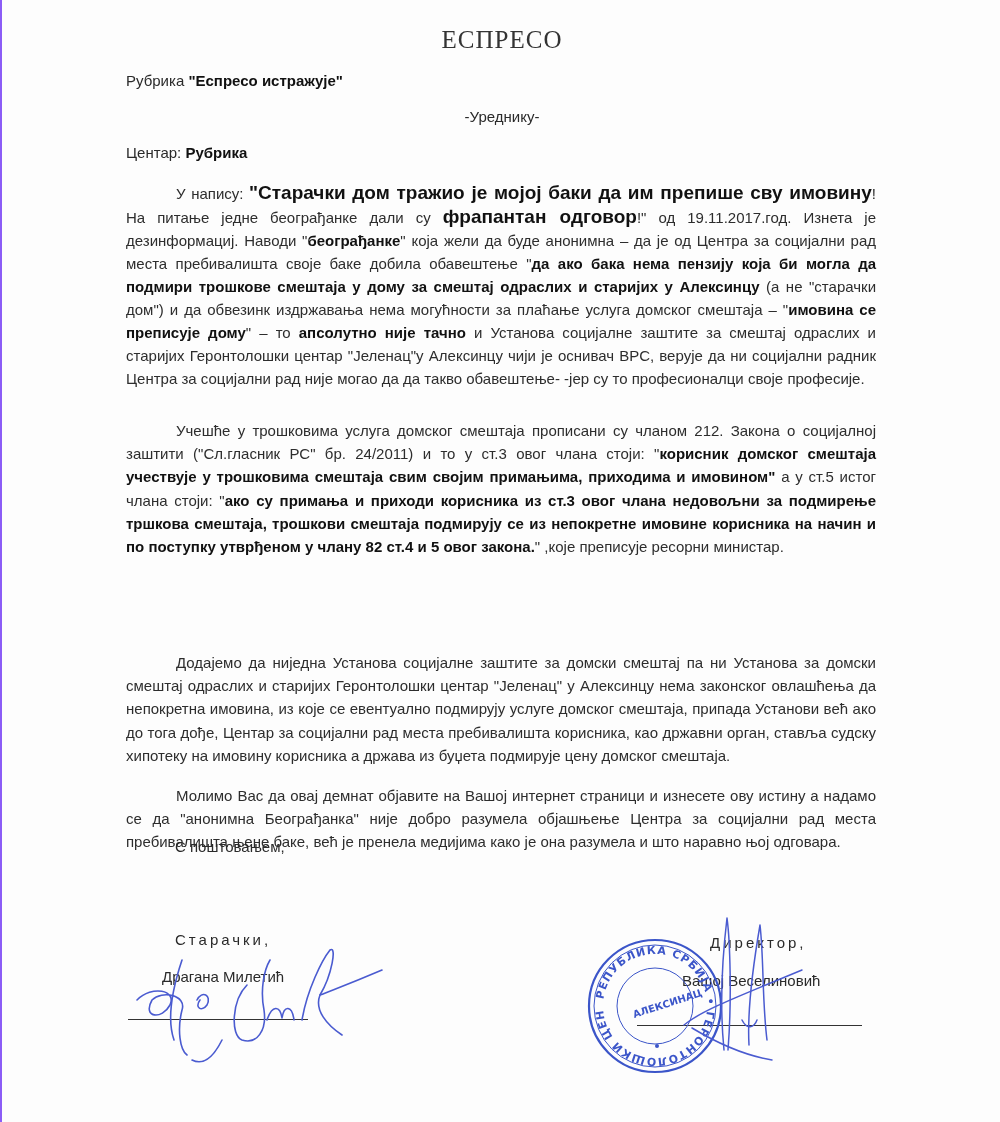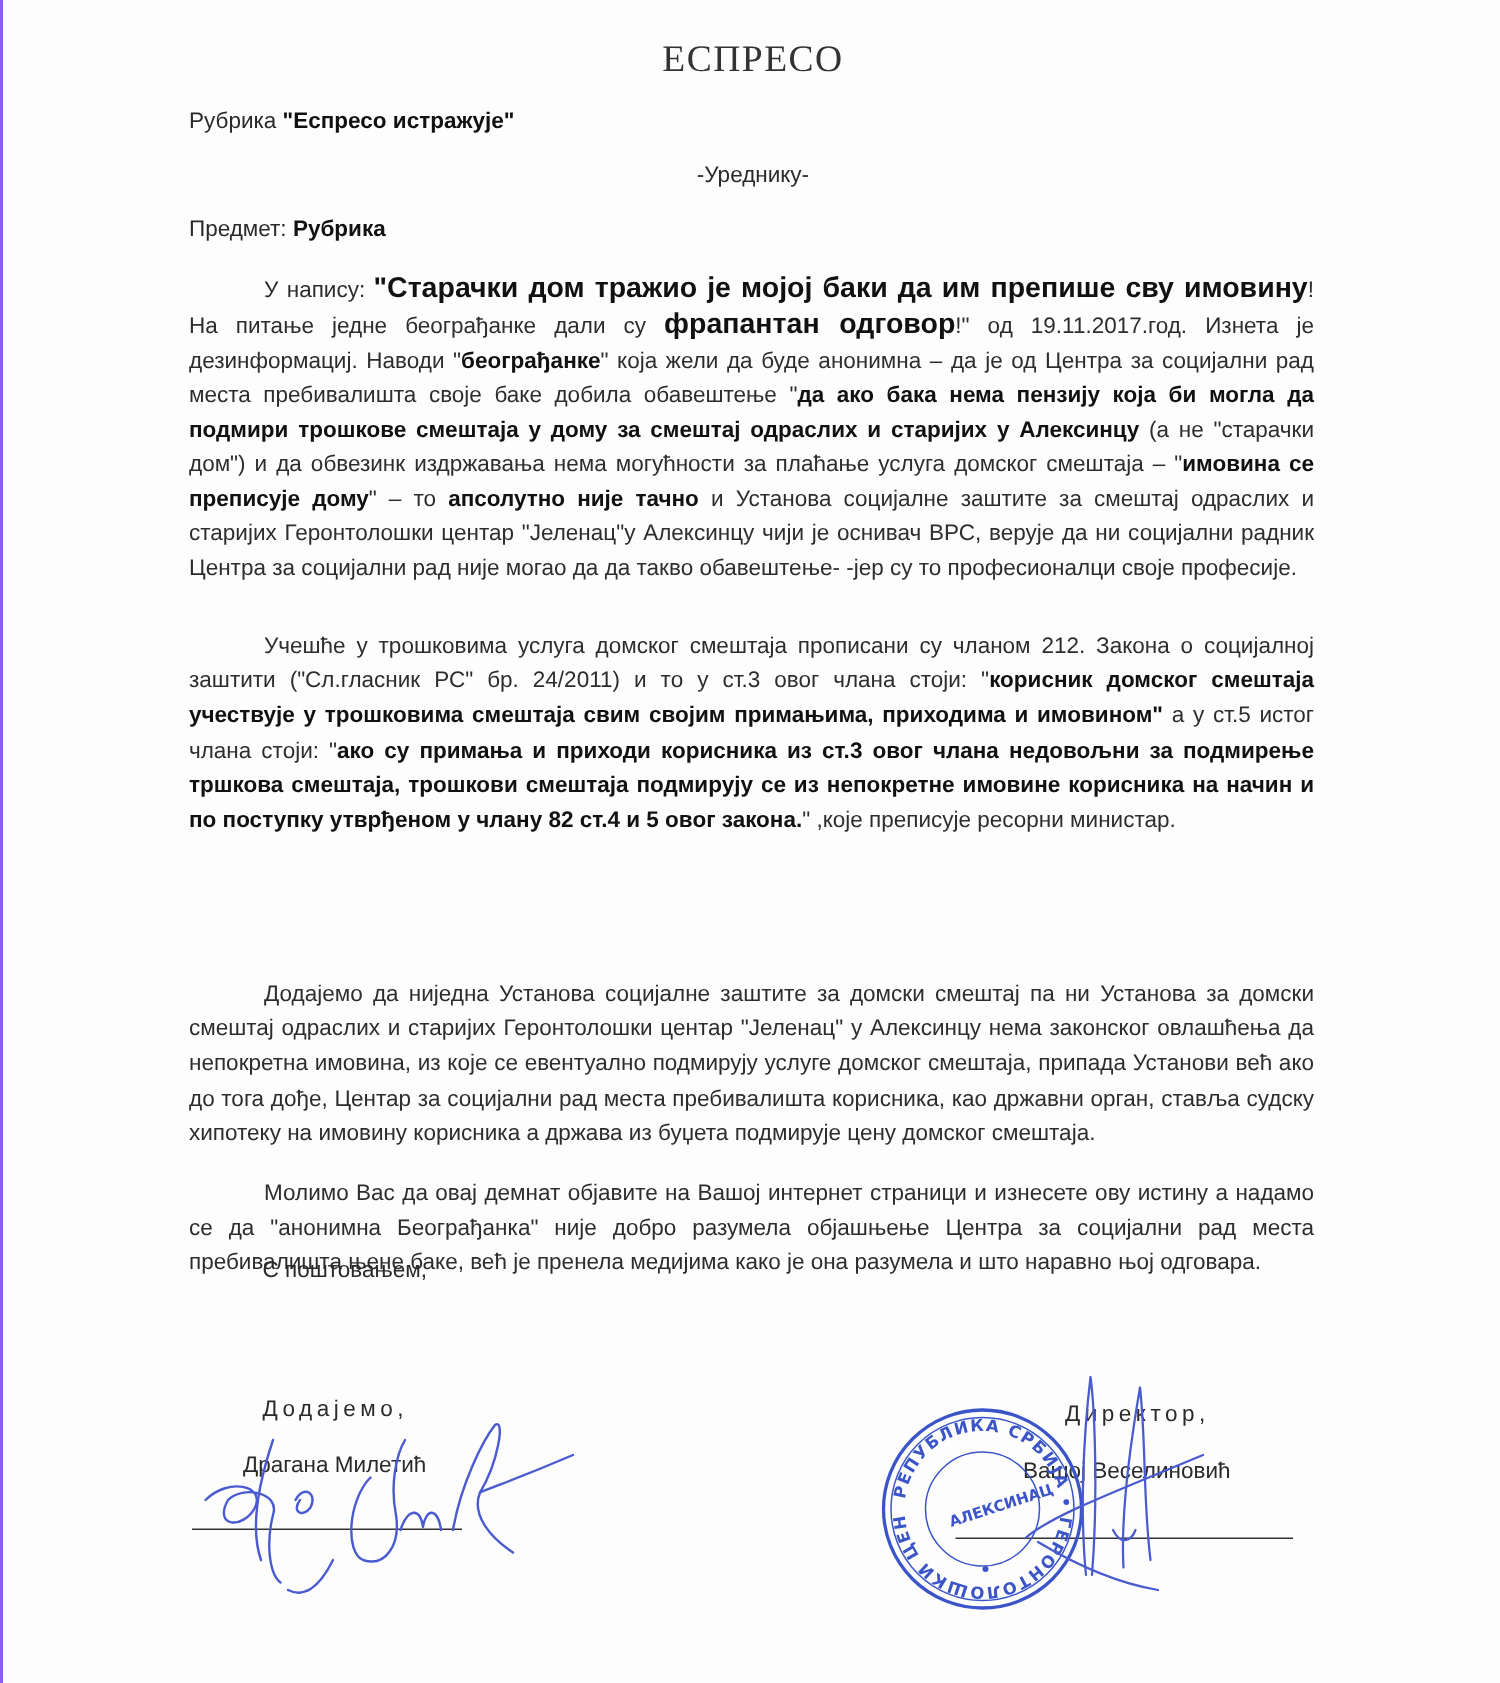"Предмет:" span { text: Предмет -> Центар }
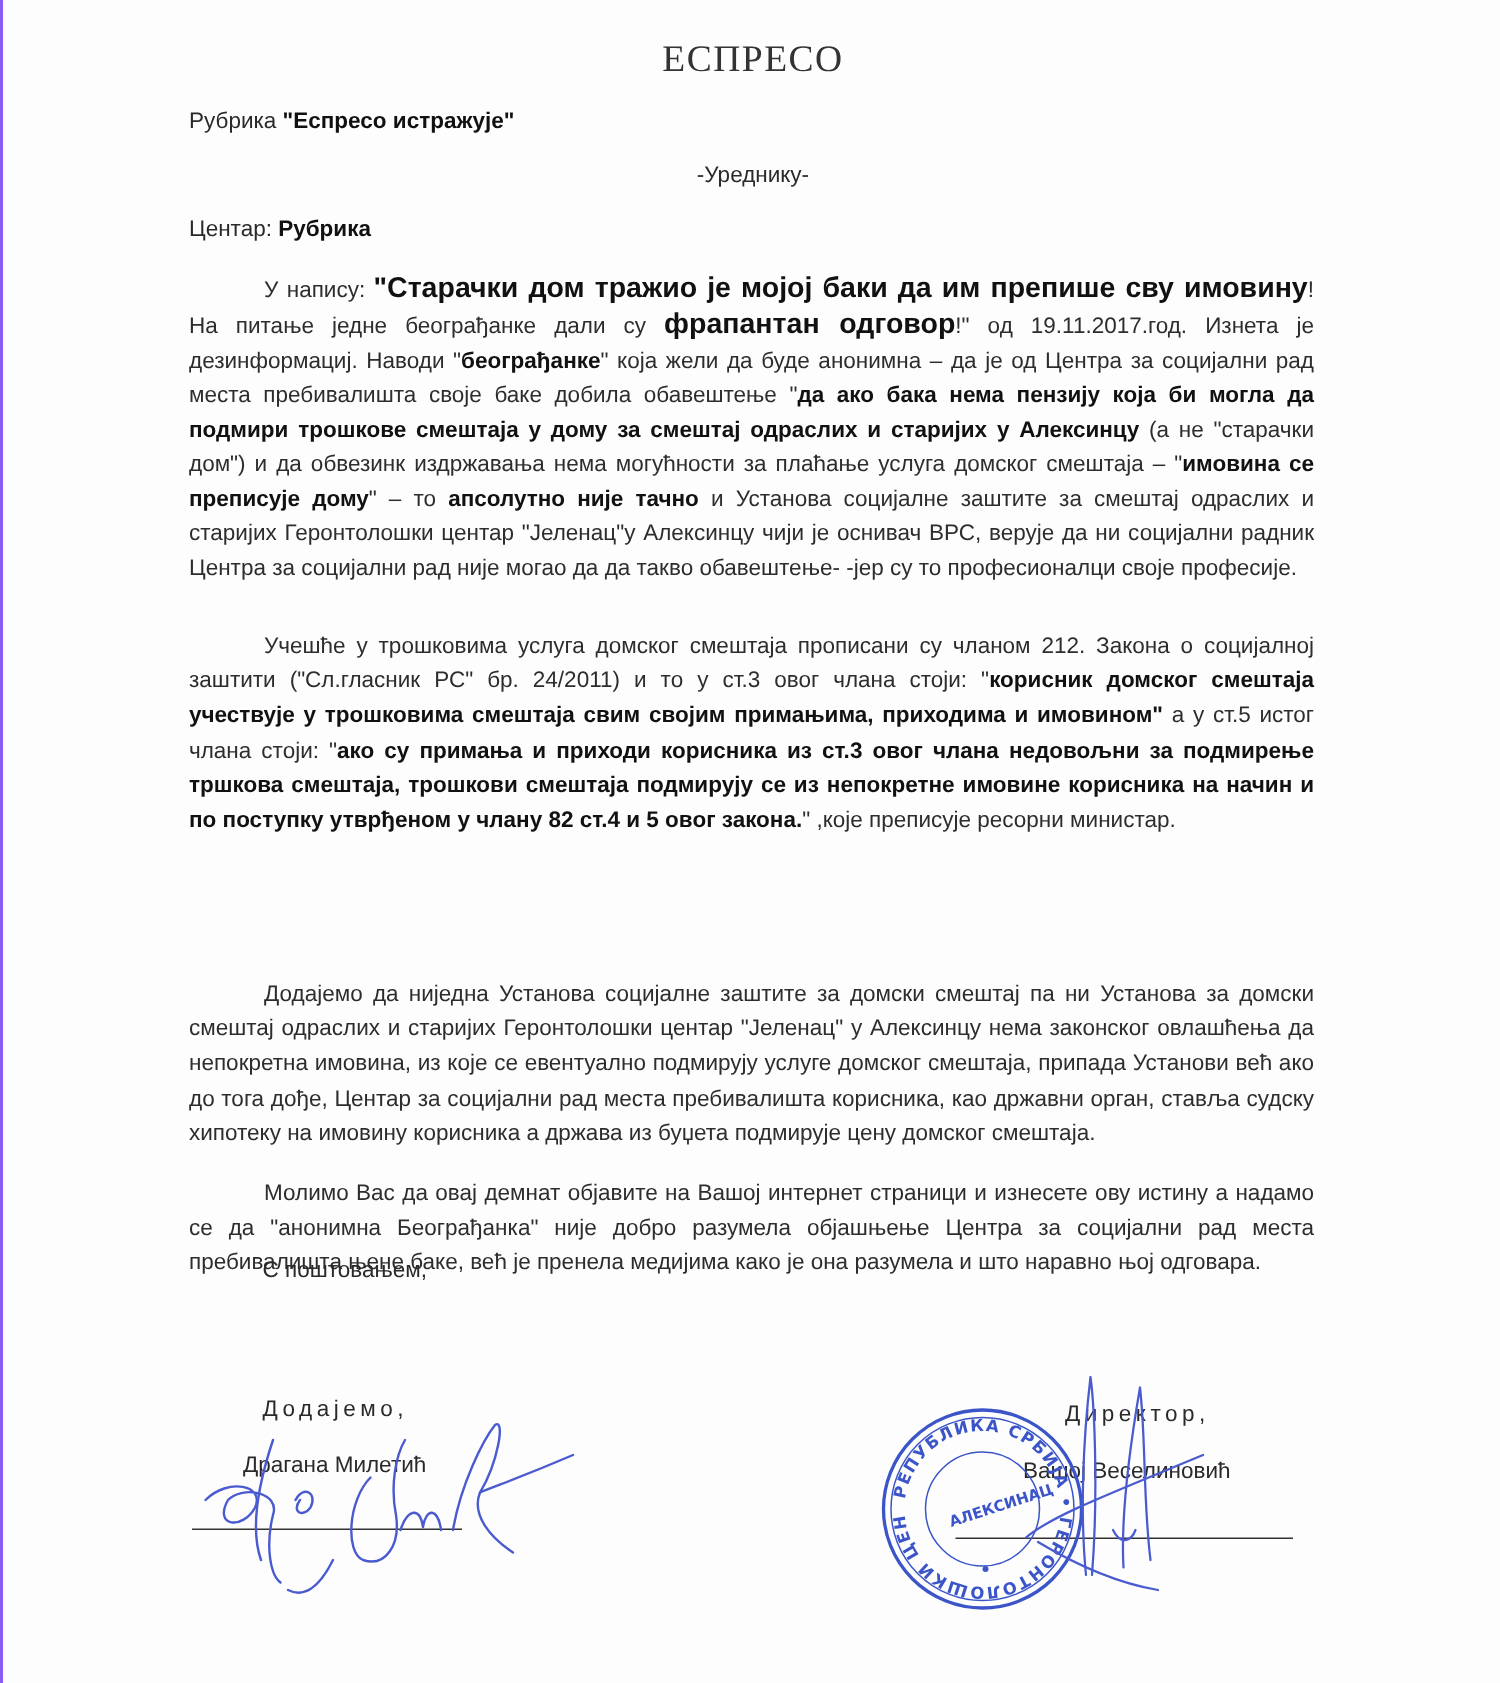"Додајемо," div.line { text: Додајемо -> Старачки }
